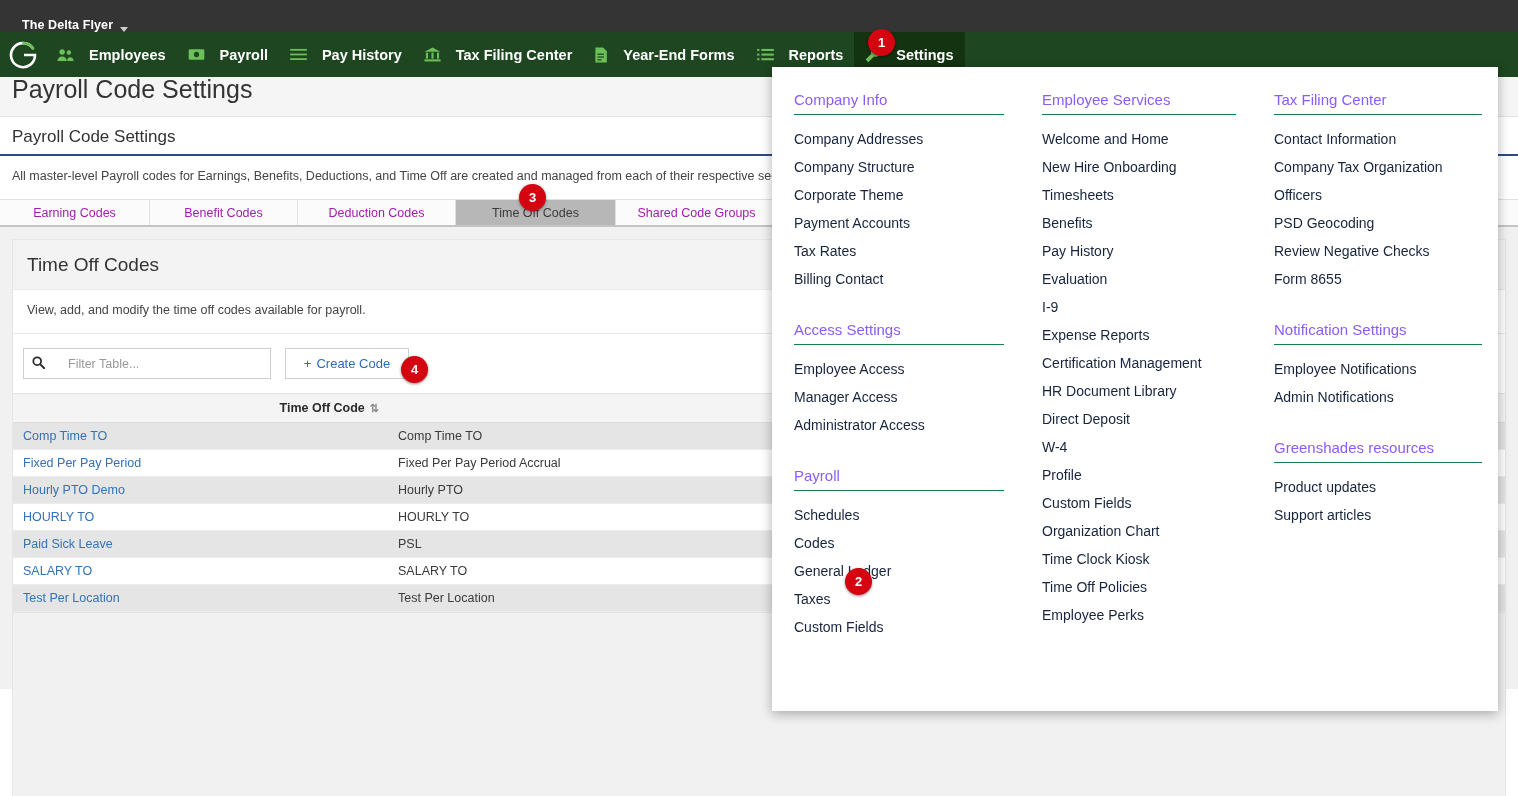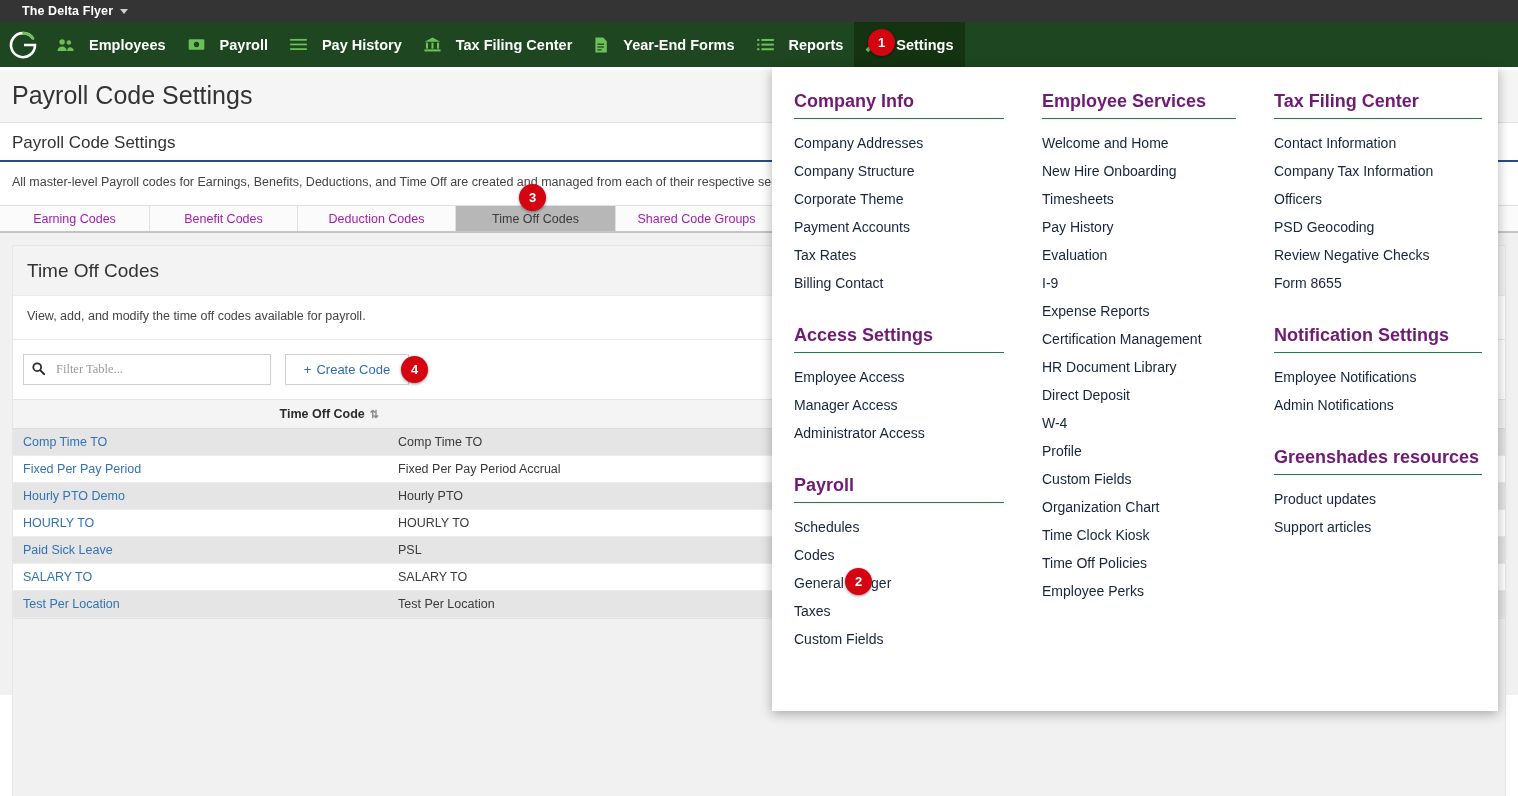"The Delta Flyer" .topbar { align-items: center -> flex-end; height: 22px -> 32px }
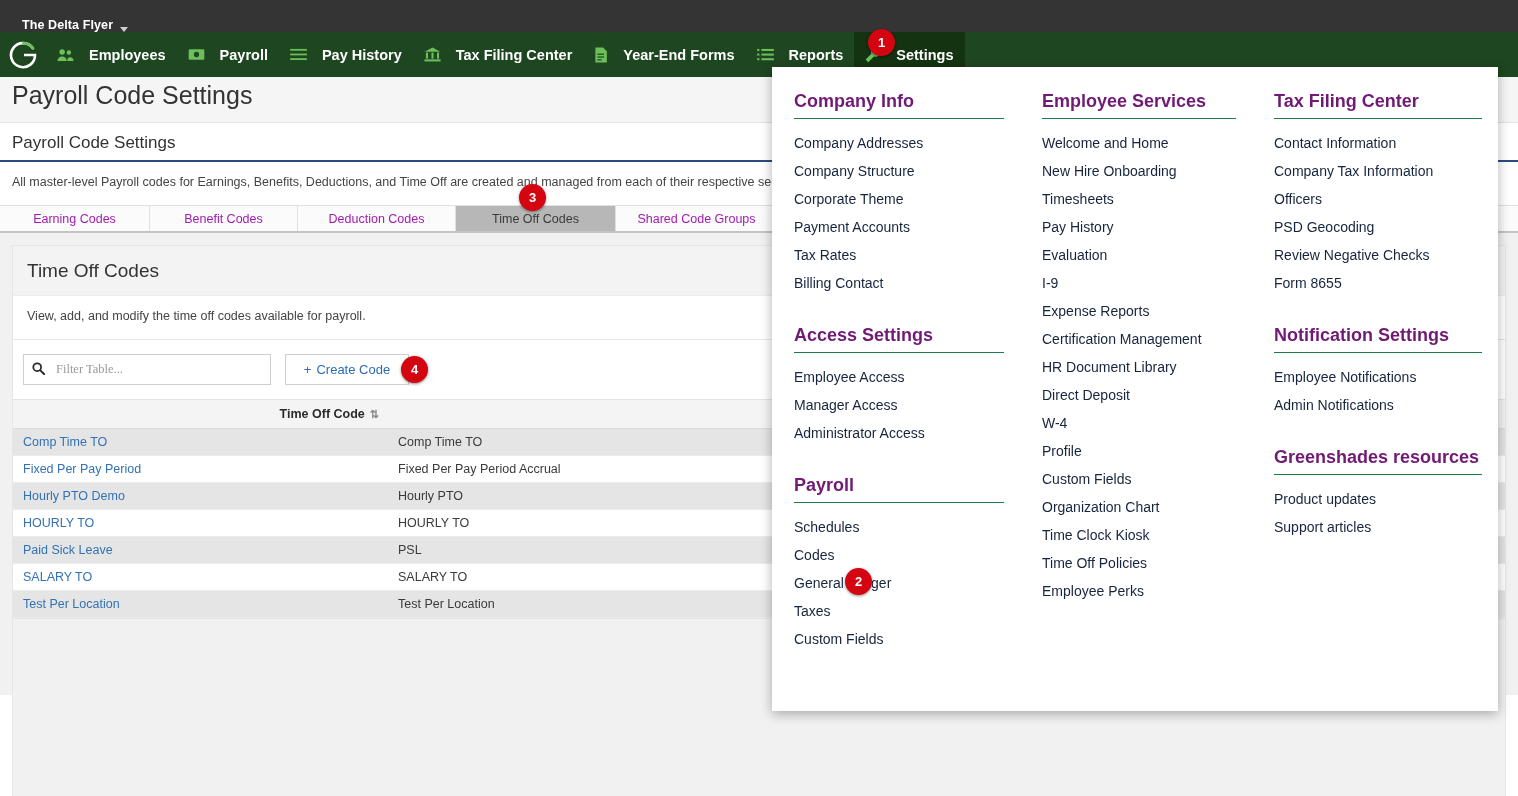"Payroll Code Settings" .page { top: 70px -> 64px }
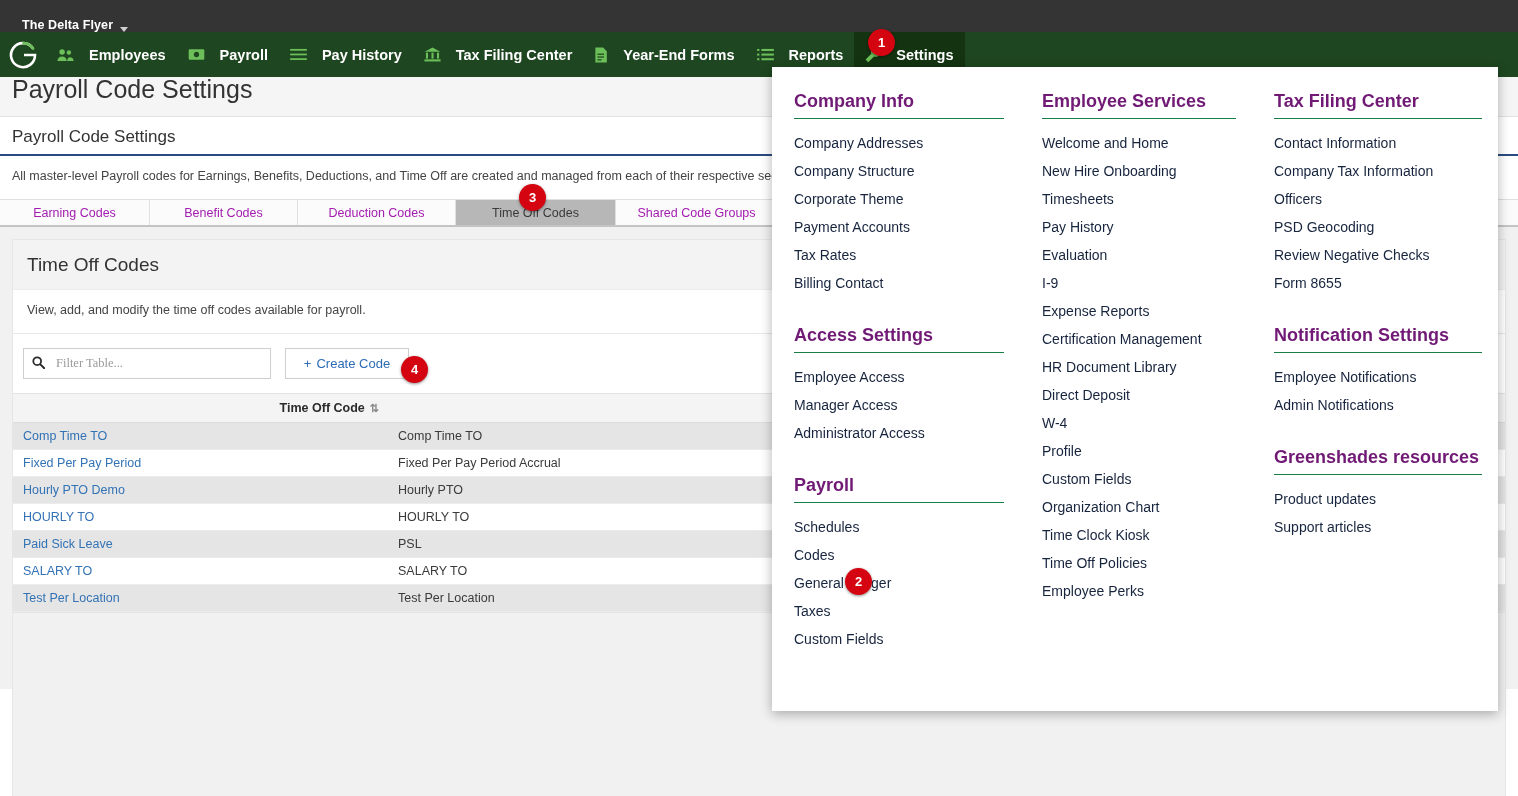"Company Info" .mega-group-title { color: #701a75 -> #8b5cf6; font-size: 18px -> 15px; font-weight: 700 -> 400 }
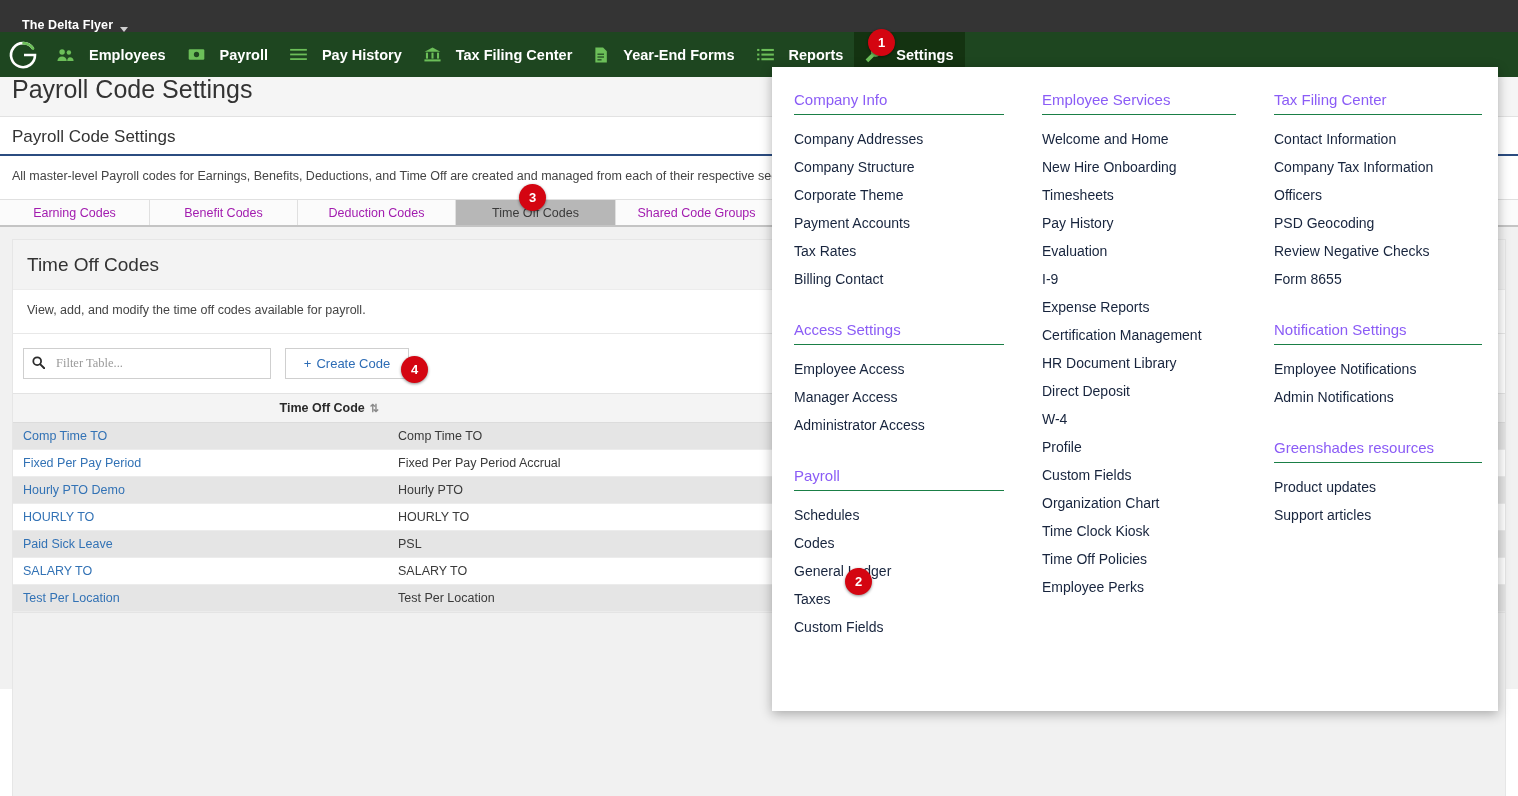"Company Tax Information" a.mega-link { text: Information -> Organization }
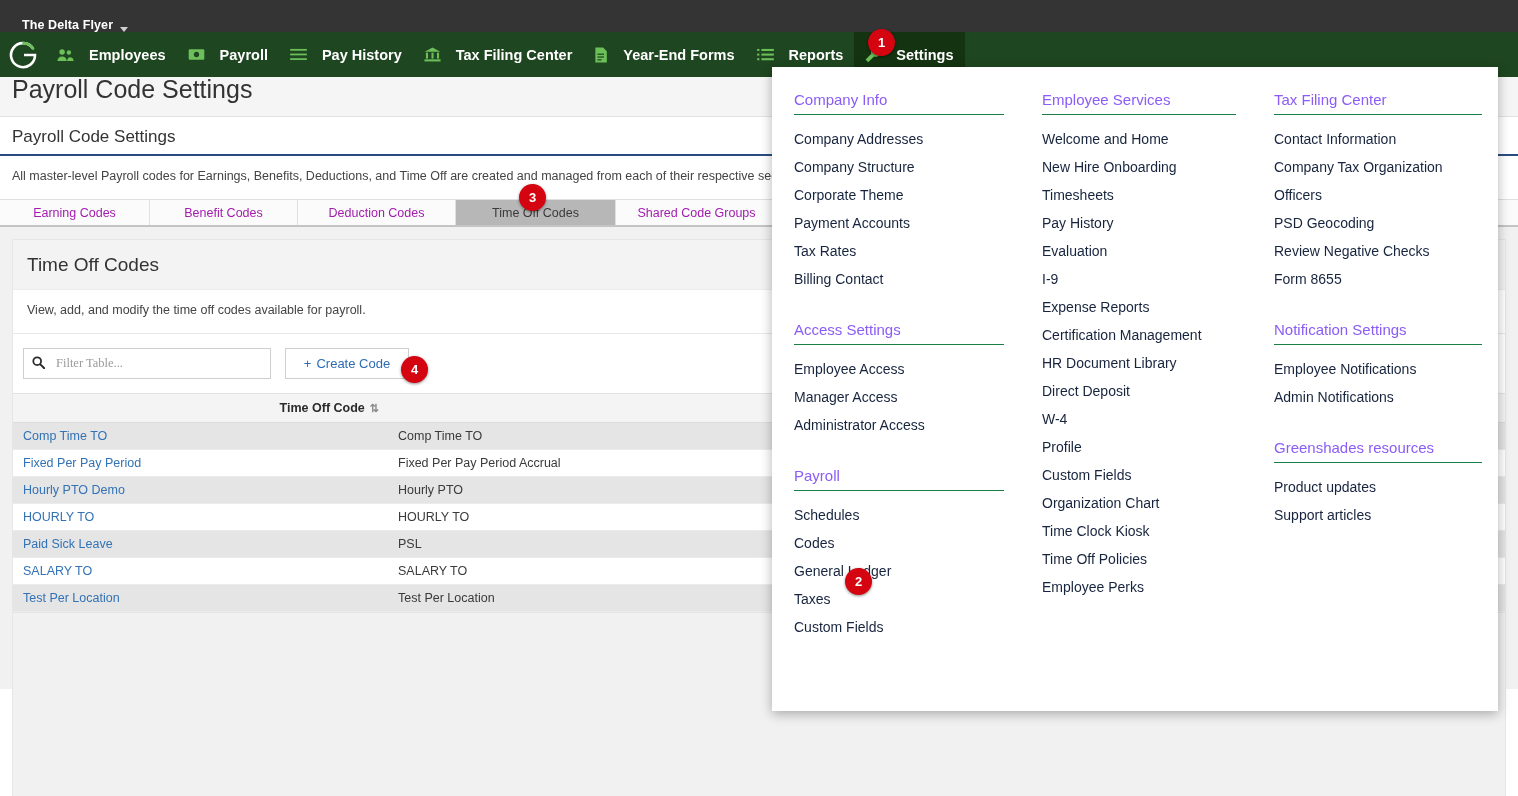"Benefits" a.mega-link { html: none -> <a>Benefits</a> }
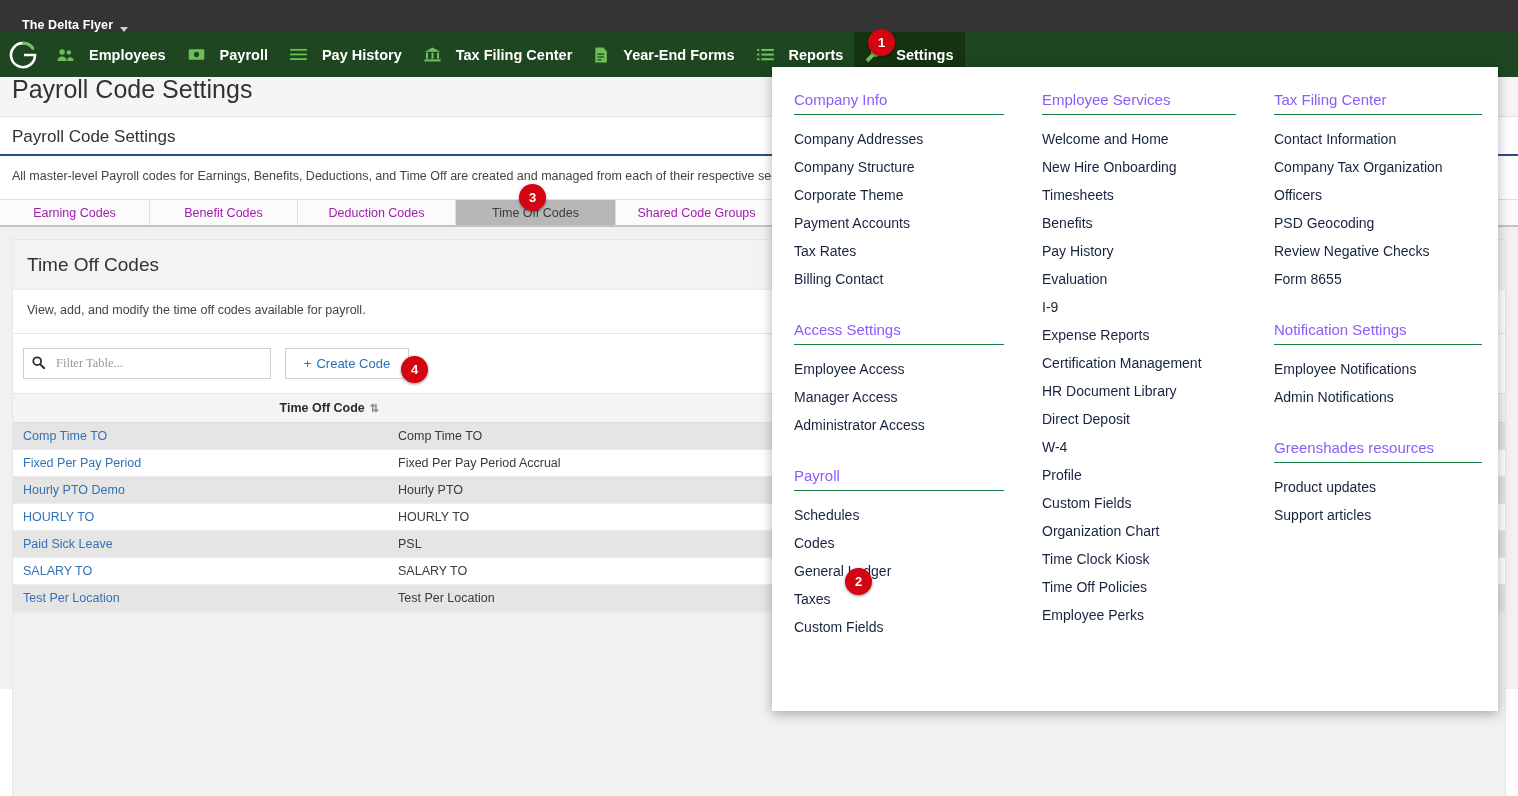"Filter Table..." .filter-input { font-family: Liberation Serif, serif -> Liberation Sans, sans-serif; margin-left: none -> 12px }
